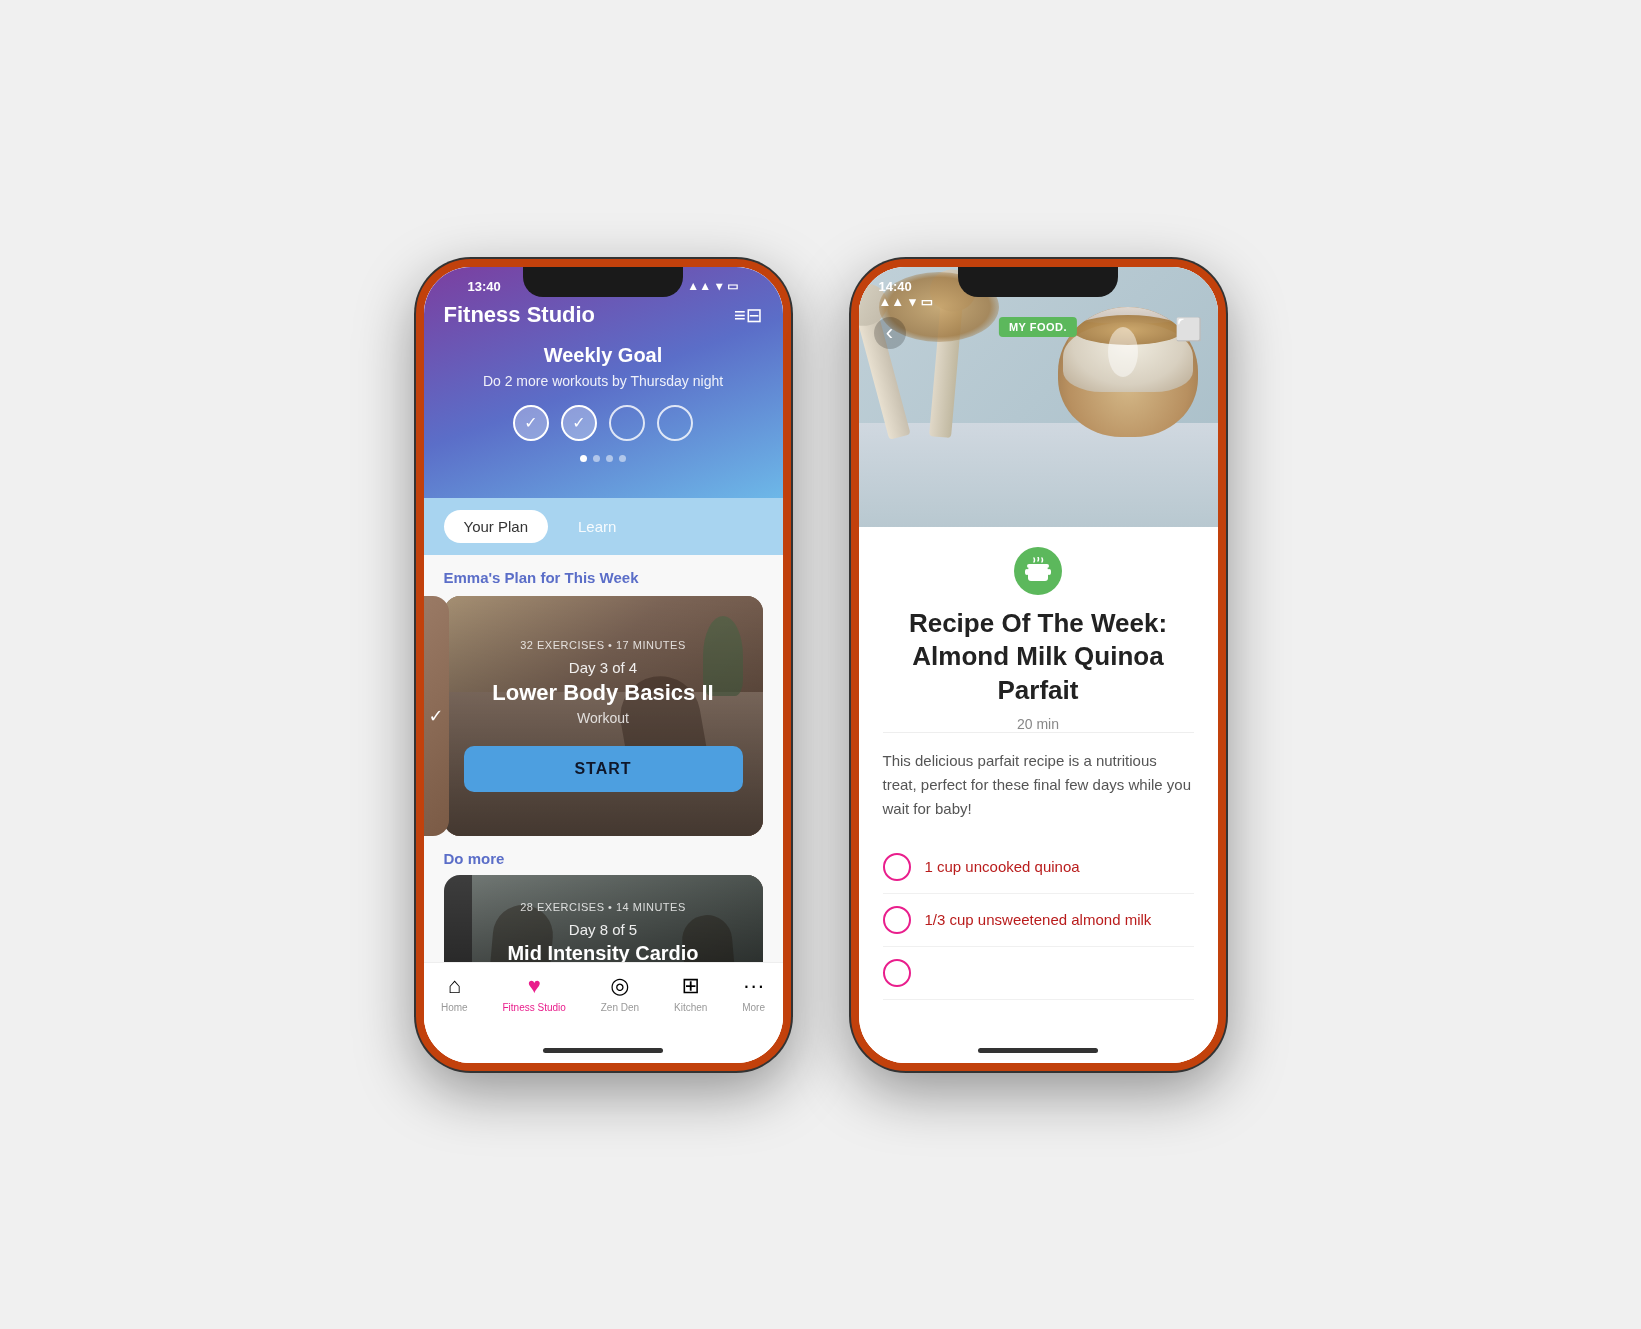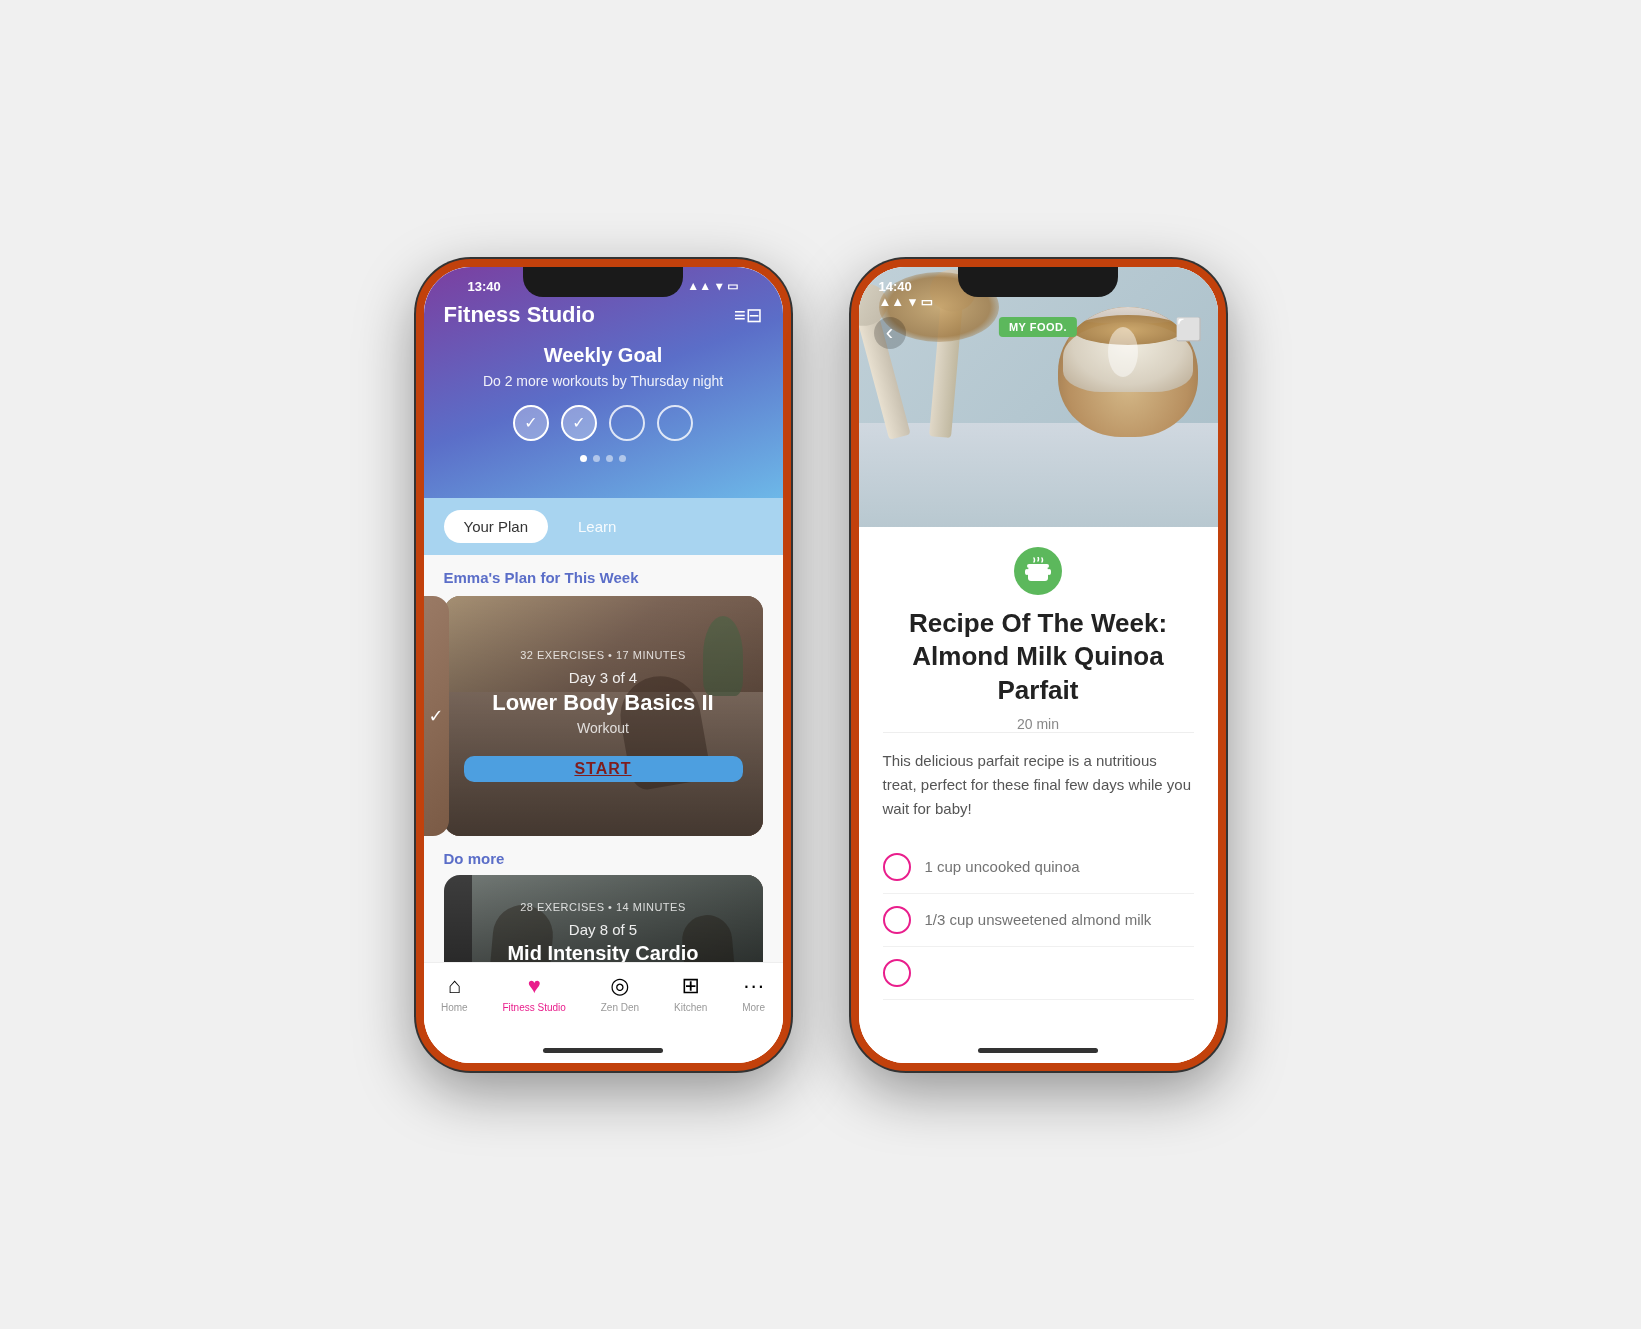"START" .start-btn { color: #7f1d1d -> #0f172a; padding: 4px 80px -> 14px 80px; text-decoration: underline -> none }
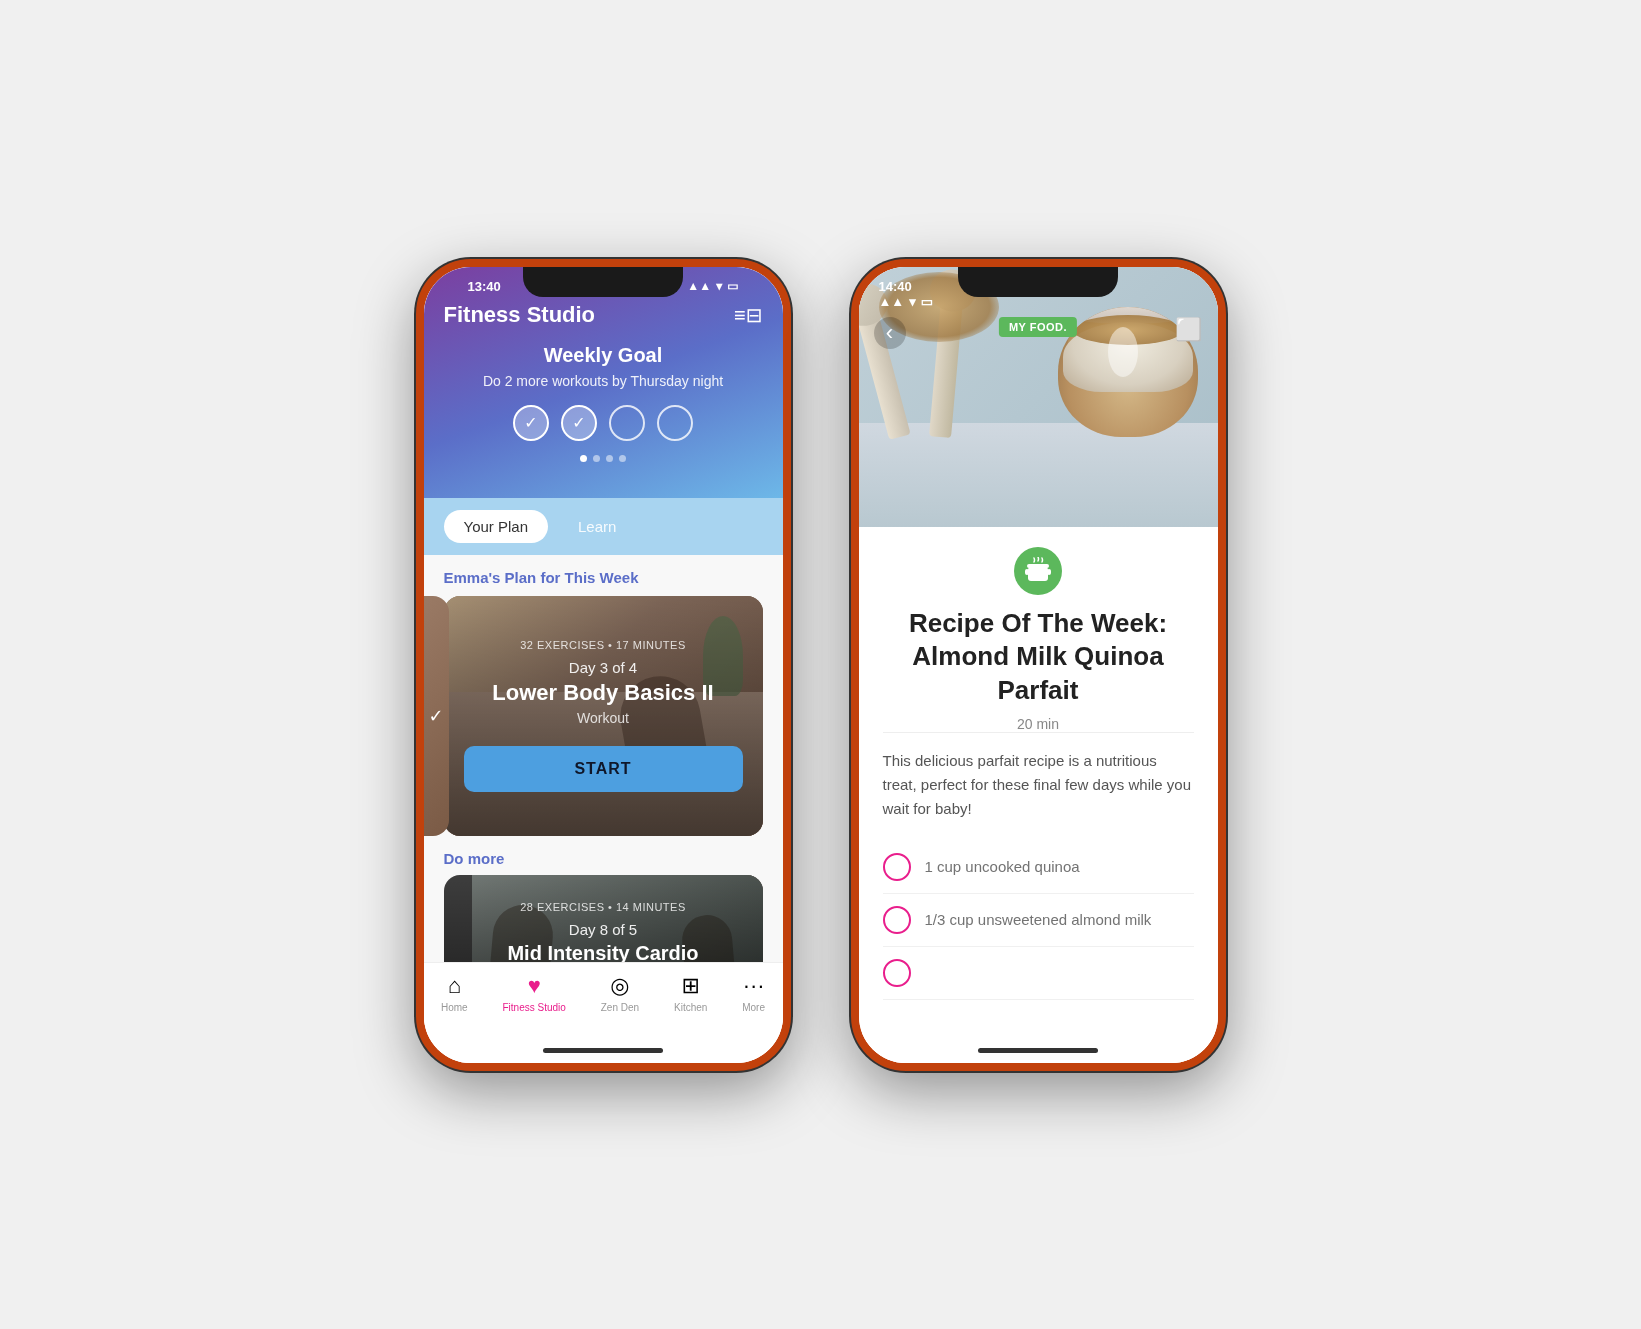"1 cup uncooked quinoa" .ing-text { color: #737373 -> #b91c1c }
